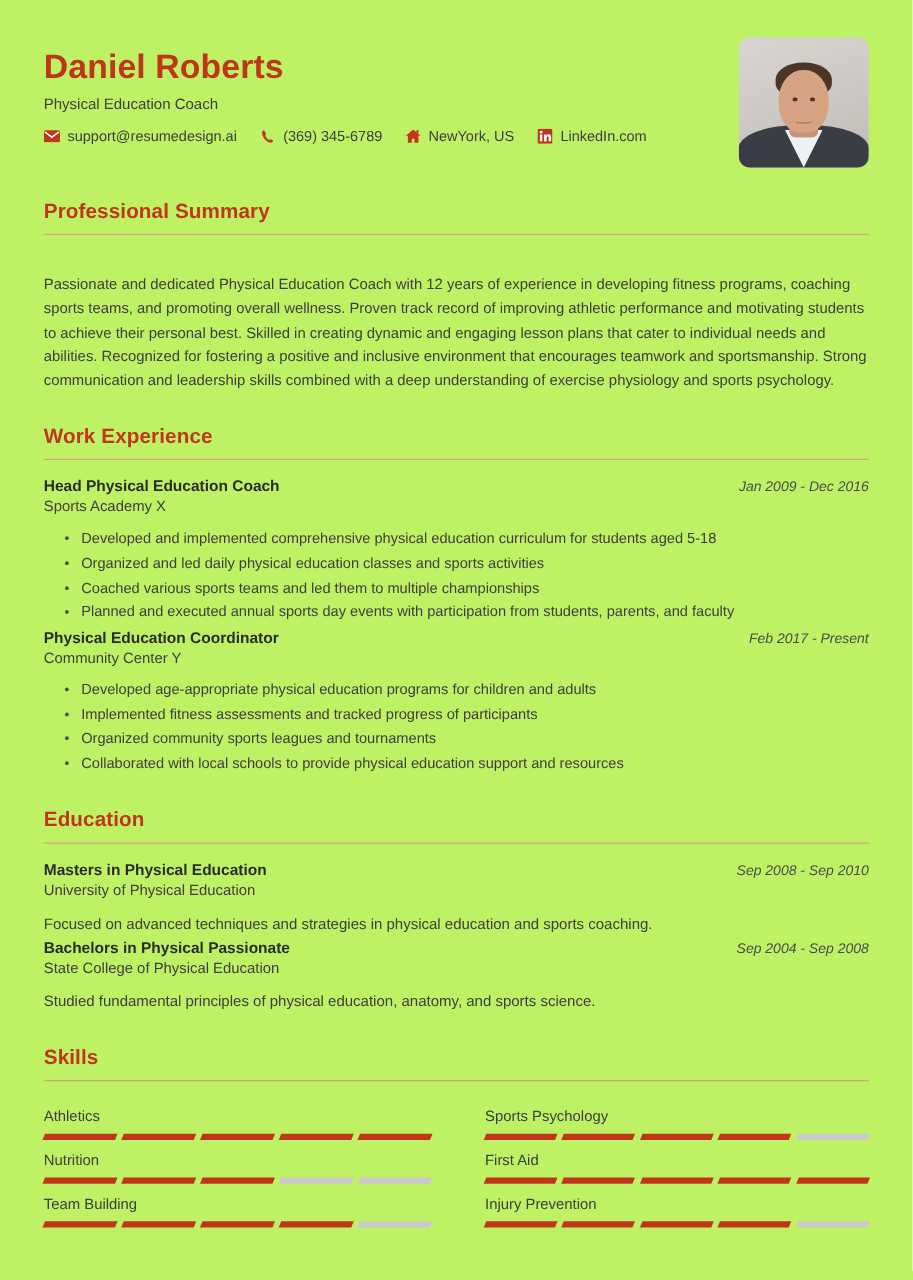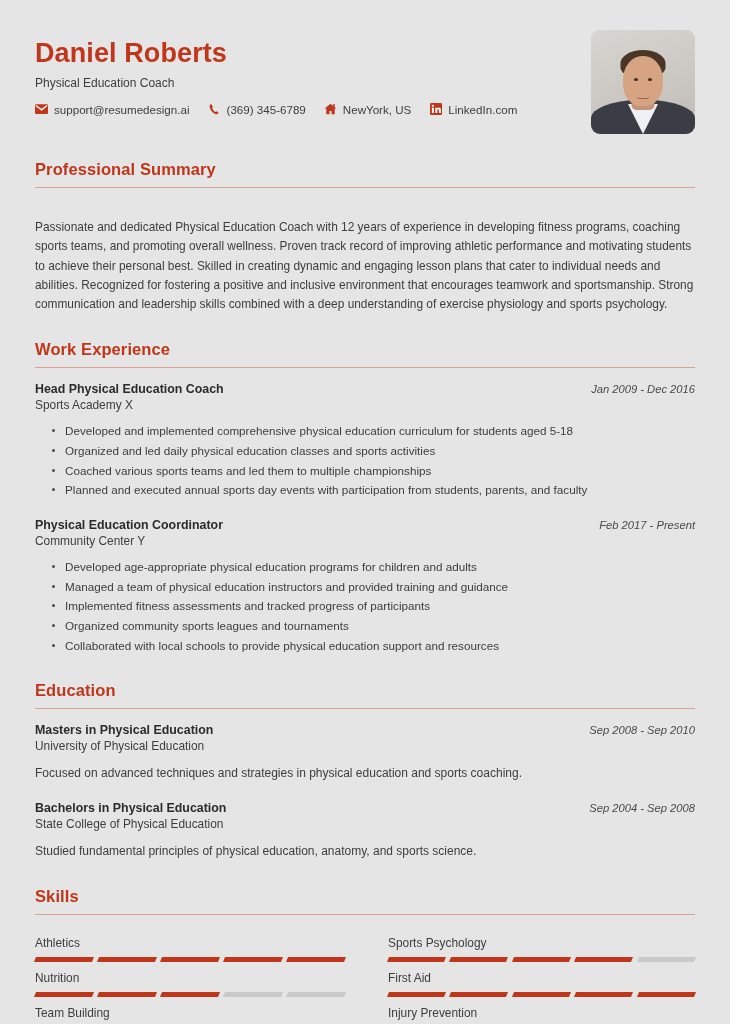"Daniel Roberts" .page { background: #e5e5e5 -> #bef264 }
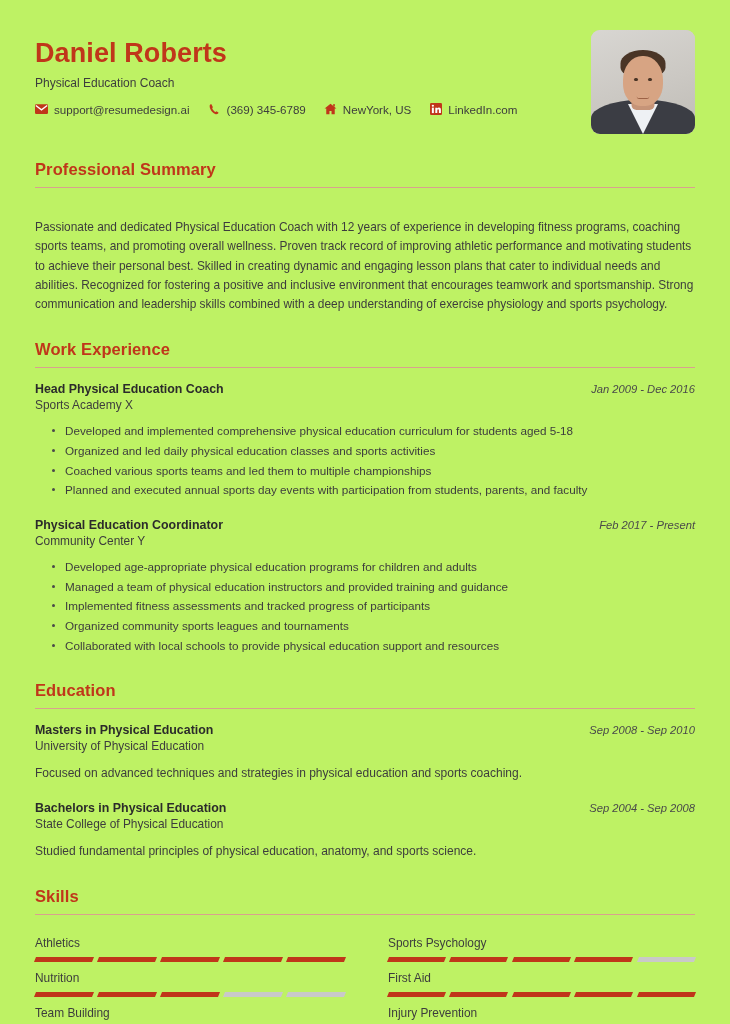"Physical Education Coordinator" .entry { margin-top: 18px -> 3px }
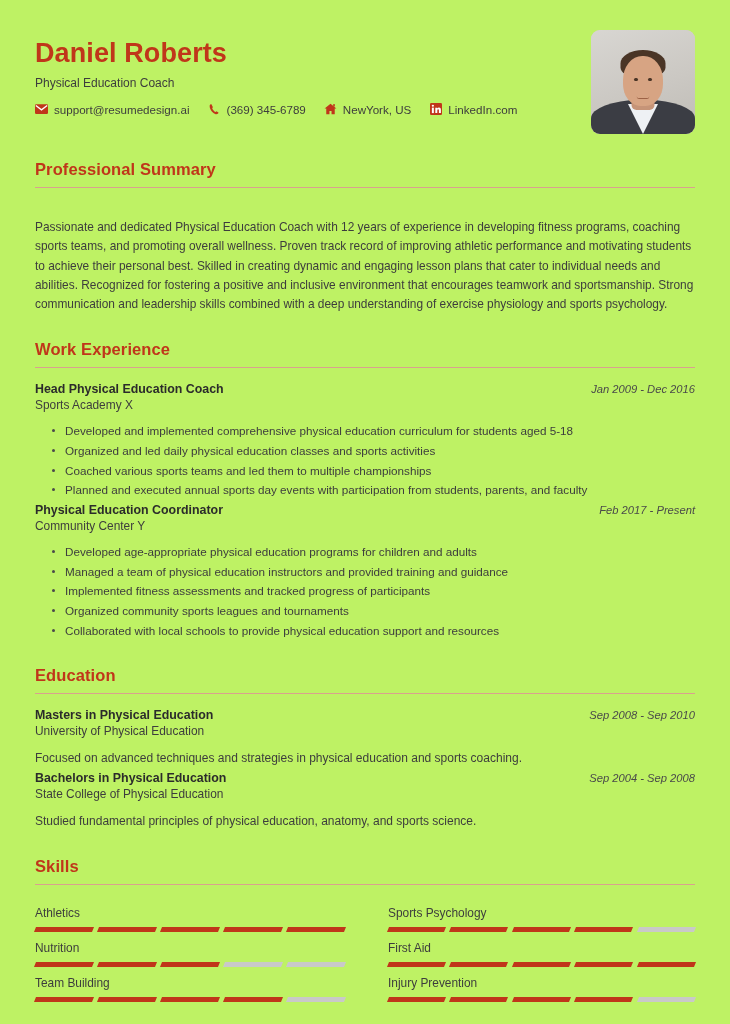"Managed a team of physical" li { html: <li>Managed a team of physical education instructors and provided training and guidance</li> -> none }
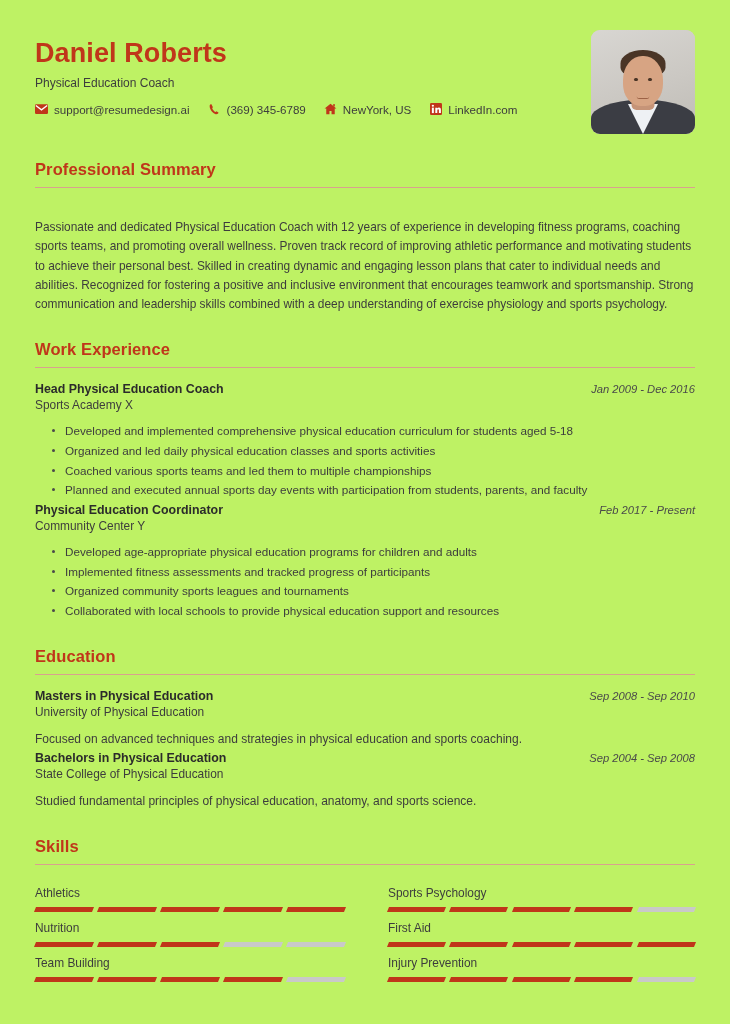"Bachelors in Physical Education" div.entry-role { text: Education -> Passionate }
